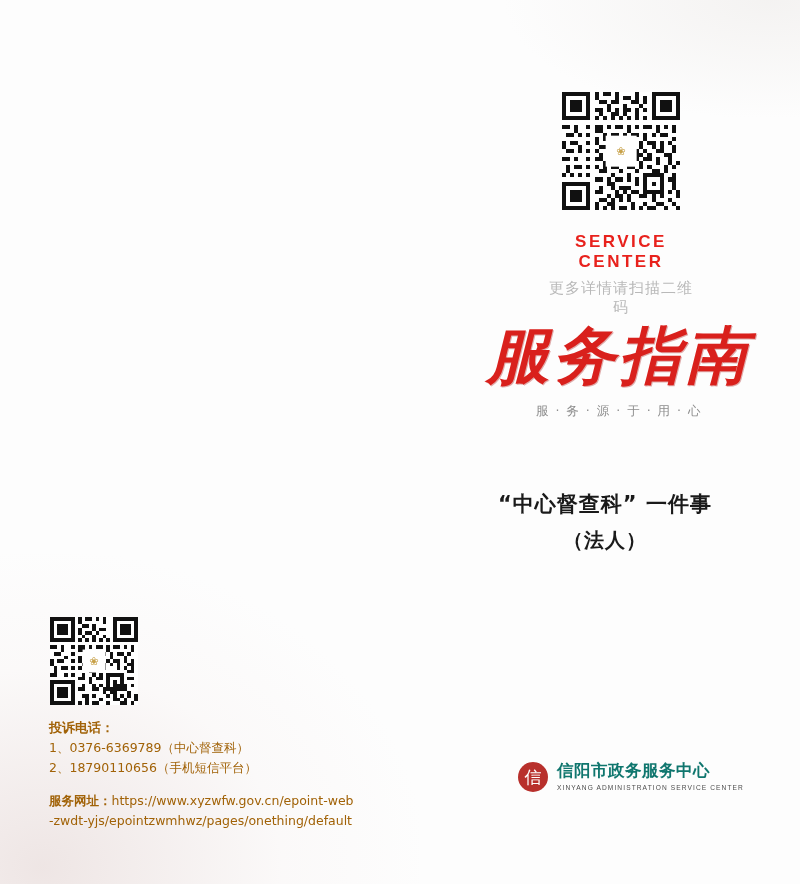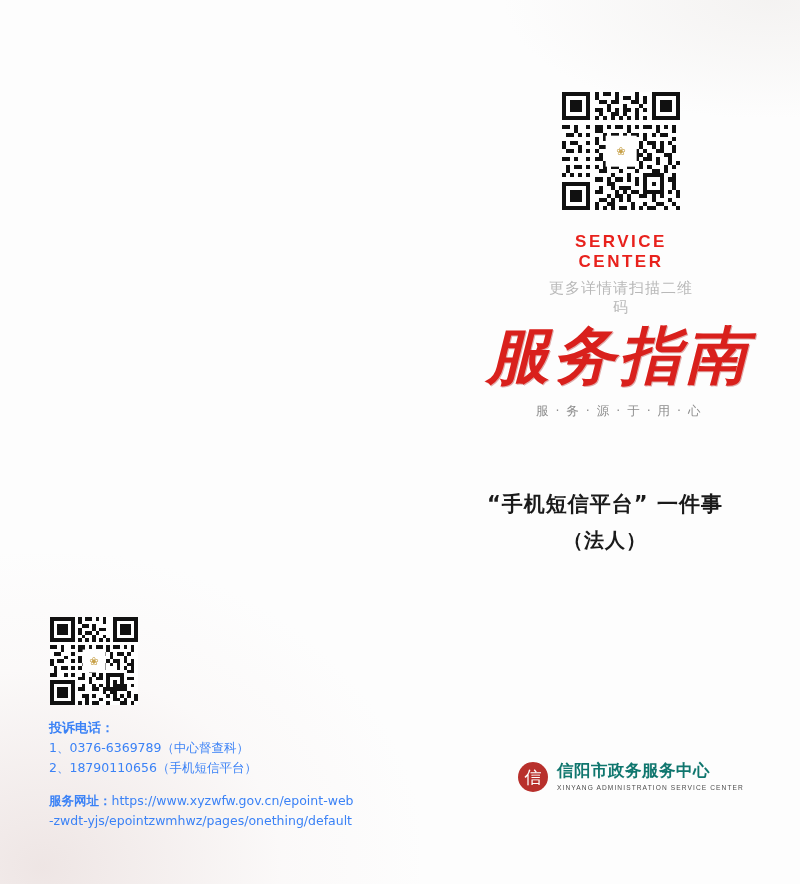"“手机短信平台” 一件事" div.line1 { text: 手机短信平台 -> 中心督查科 }
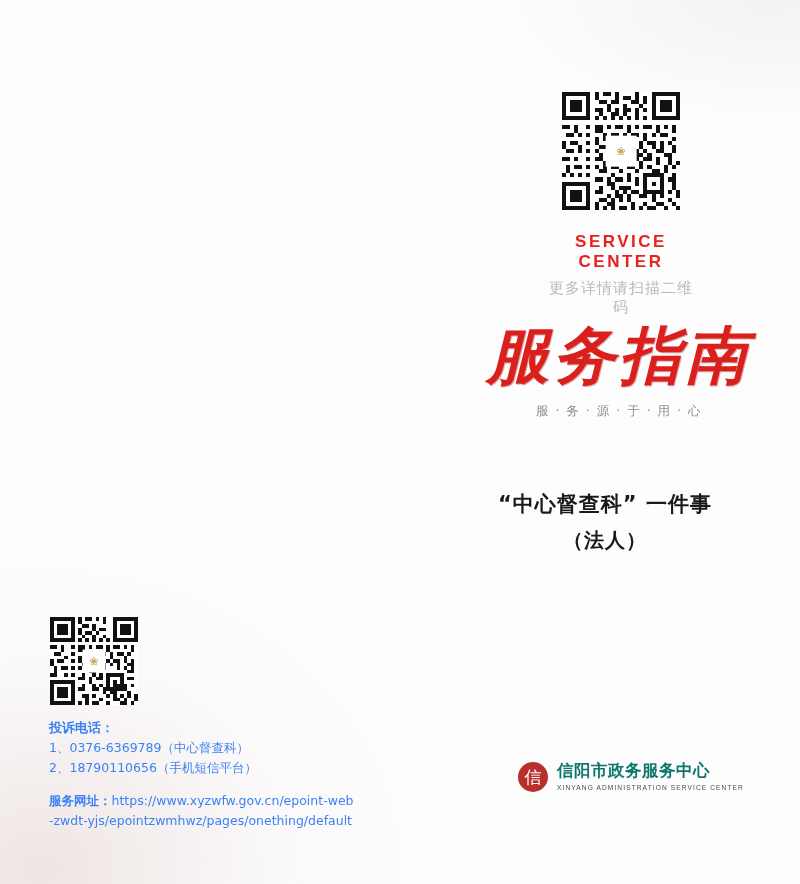"投诉电话：" .contact { color: #3b82f6 -> #a16207 }
